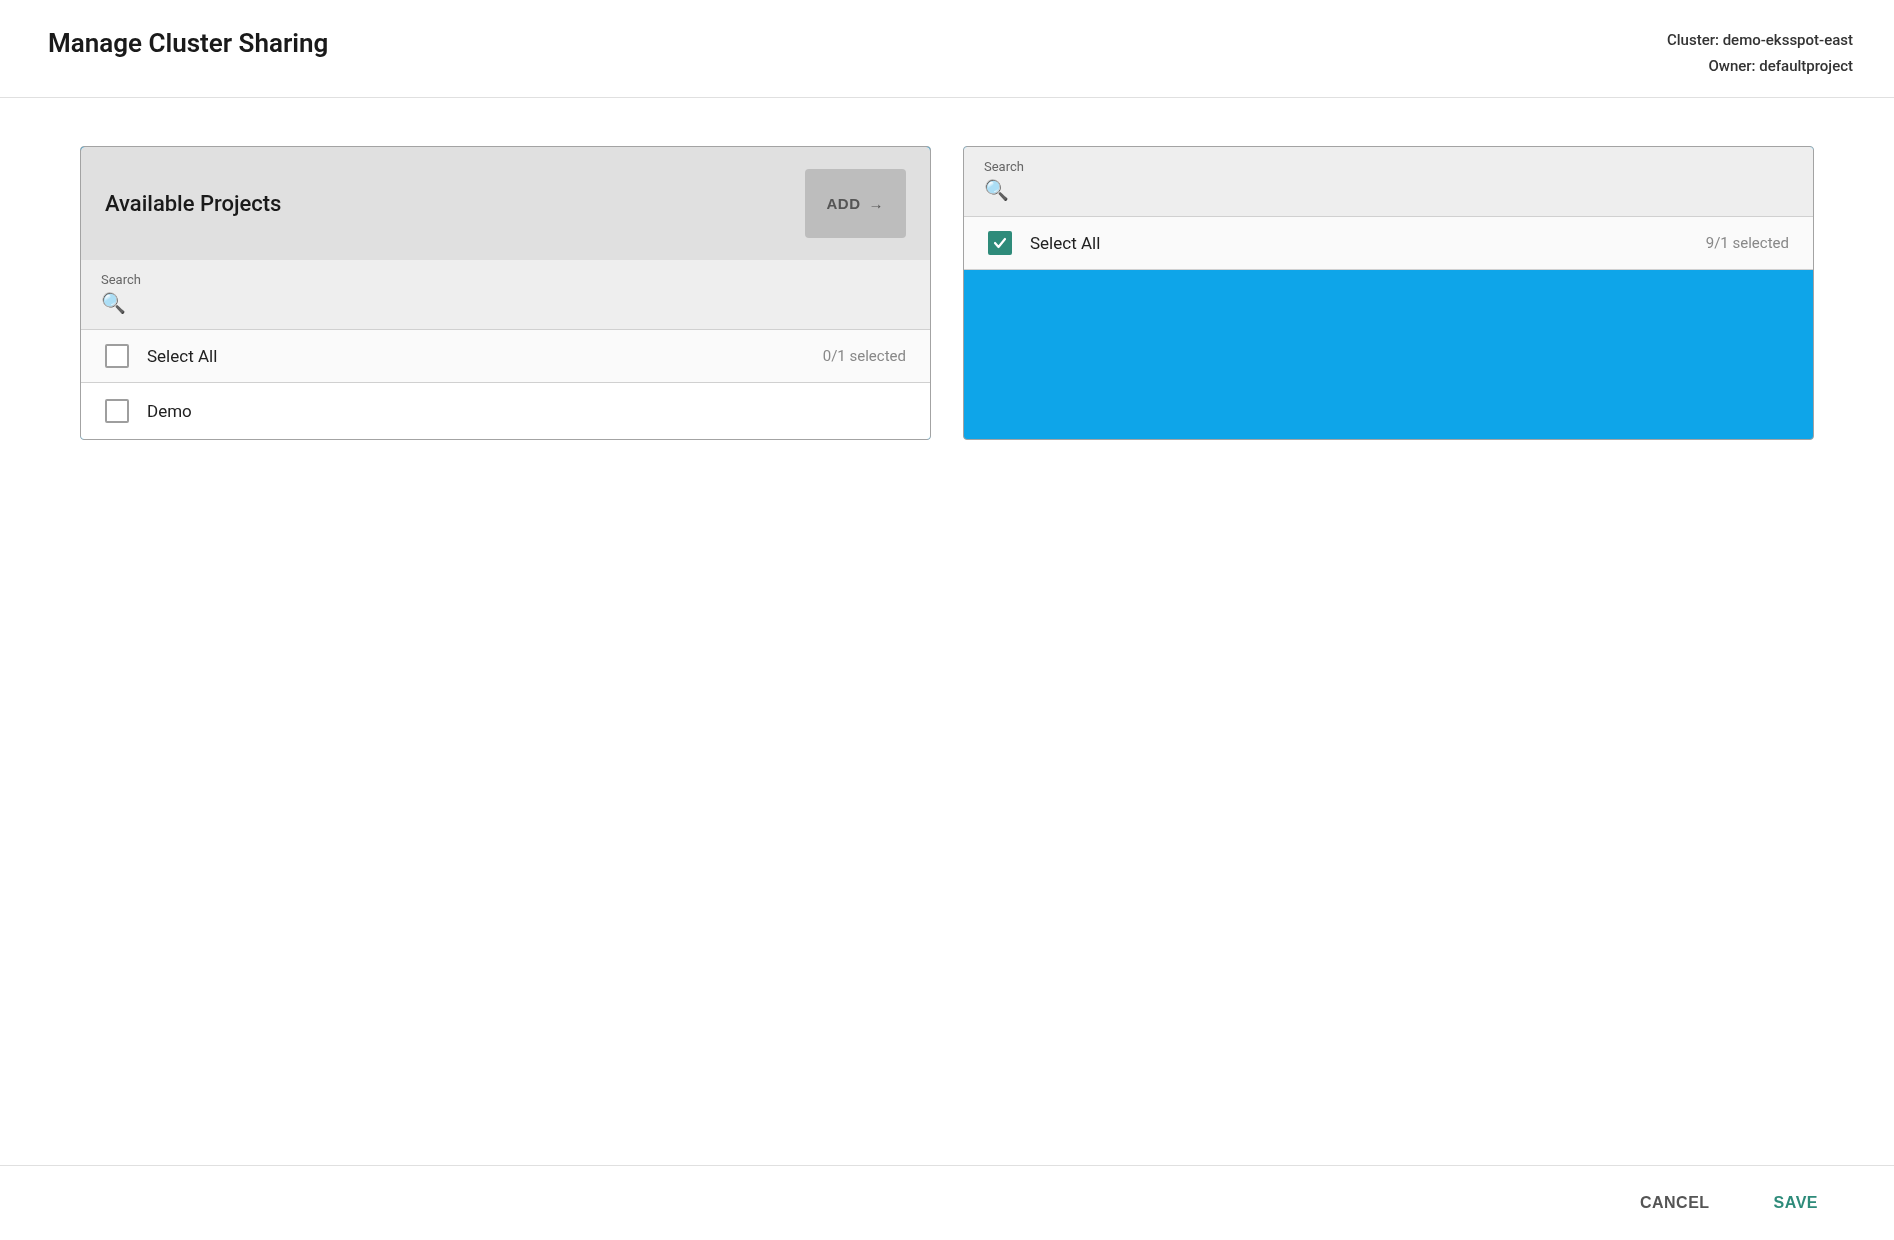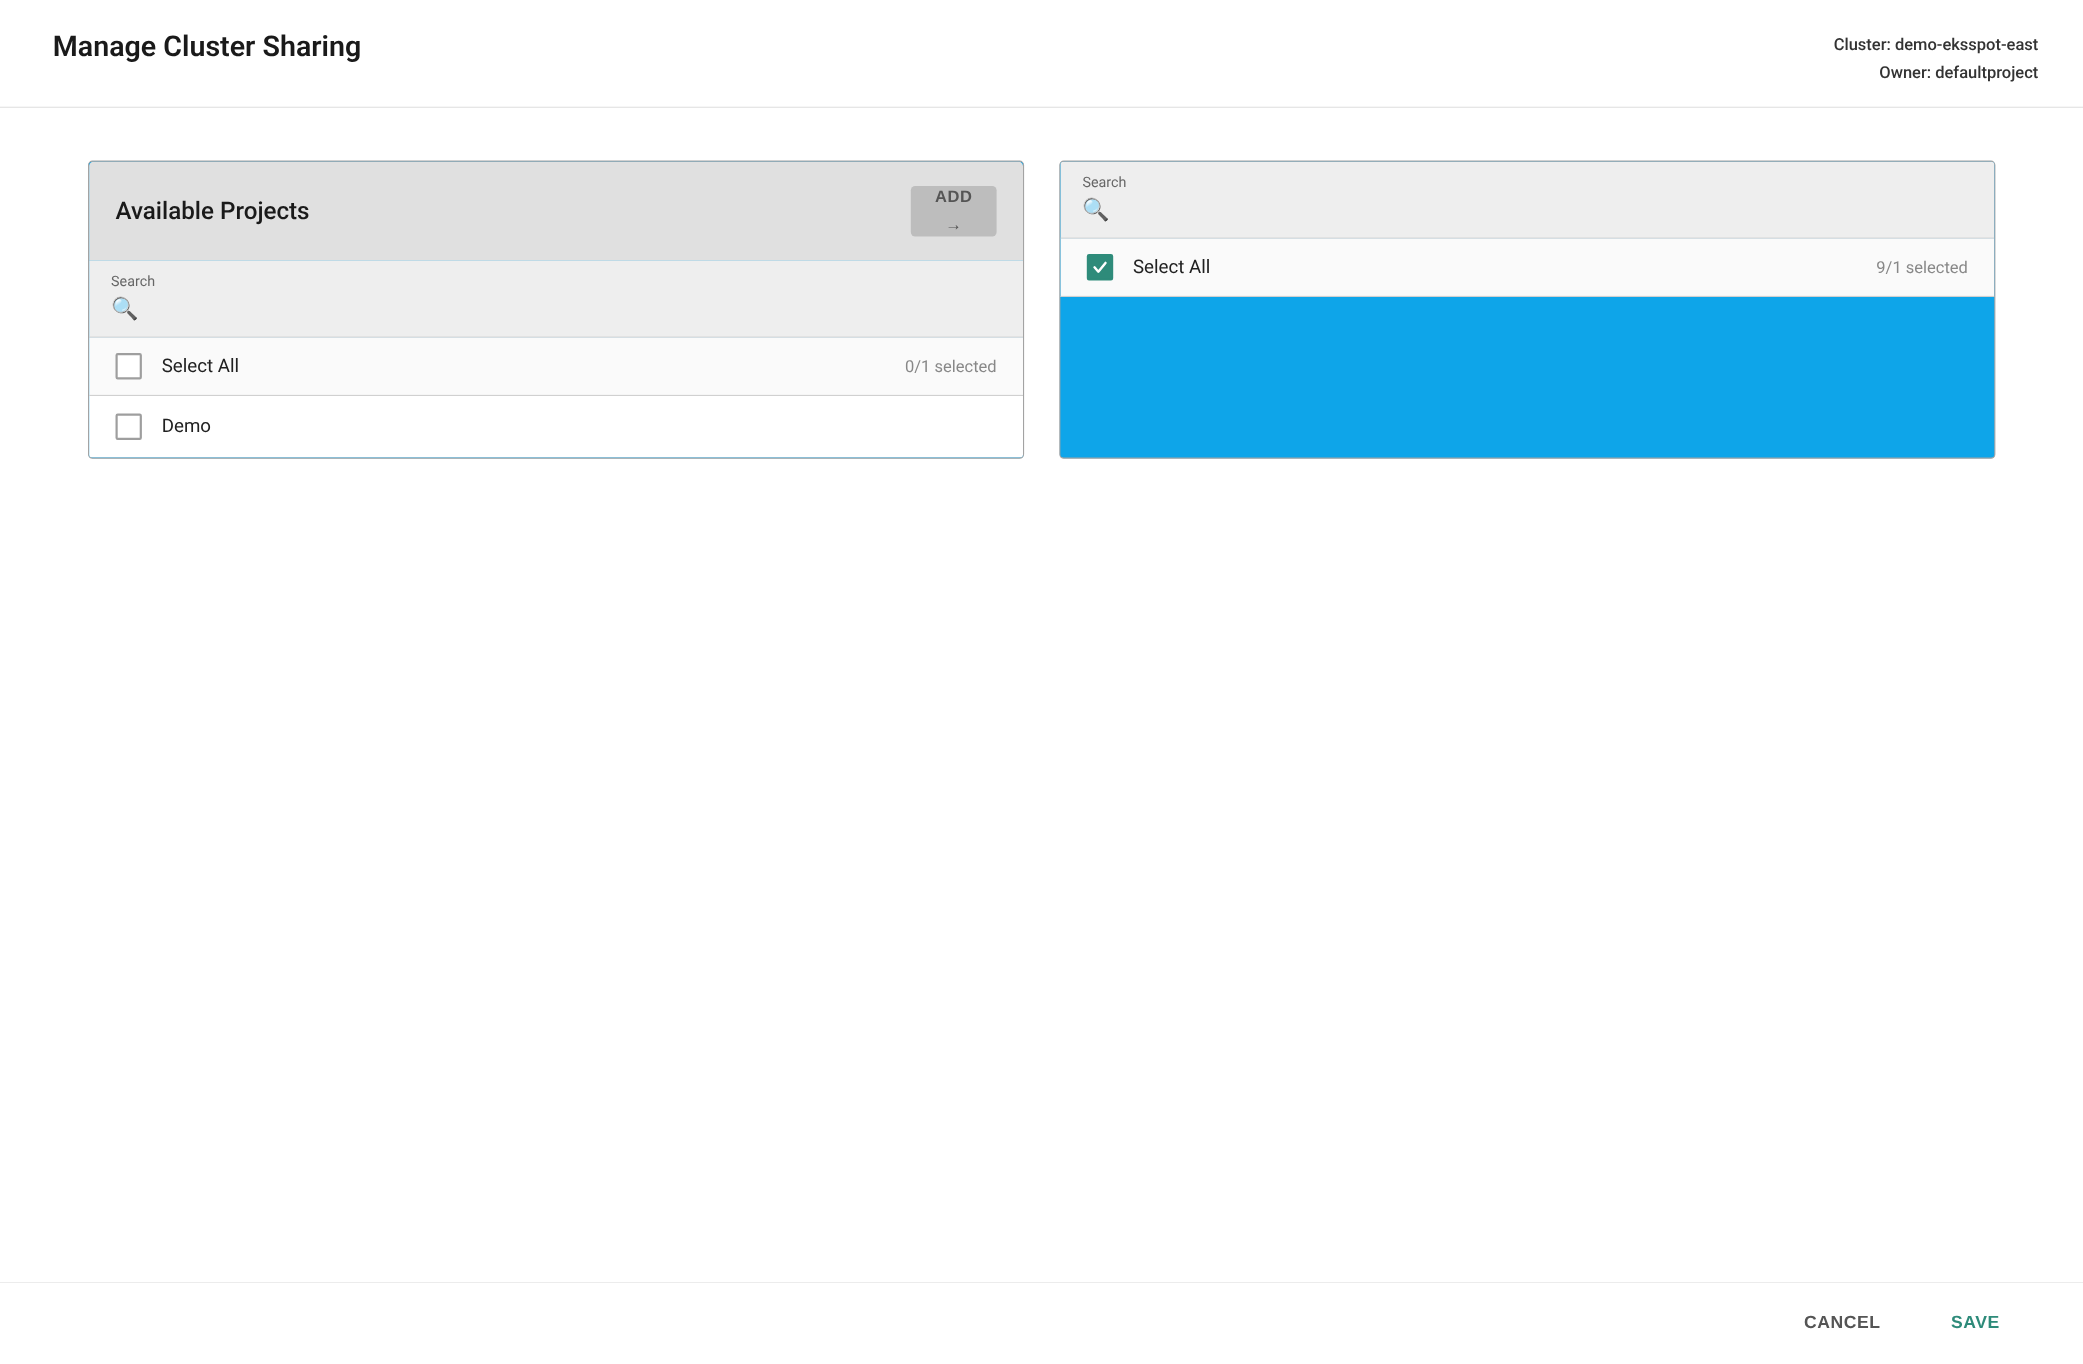"ADD" .add-btn { flex-direction: column -> none; padding: 2px 22px -> 26px 22px }
